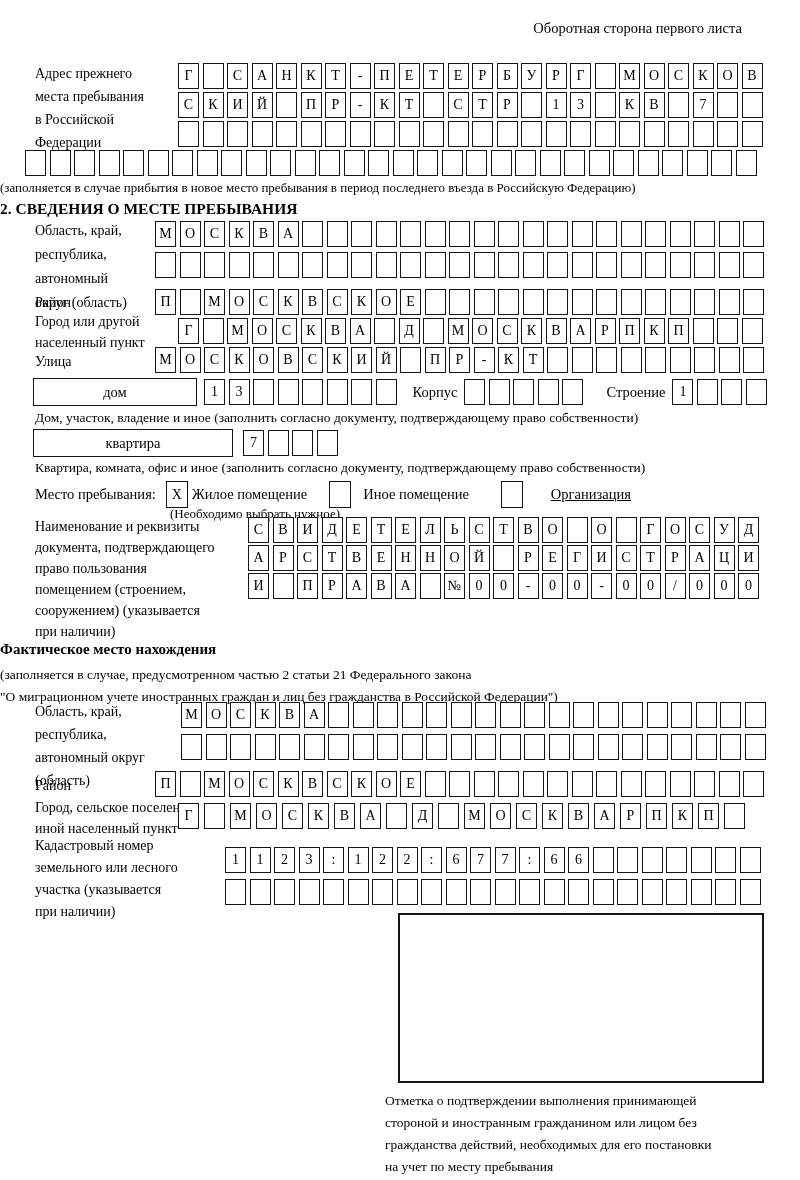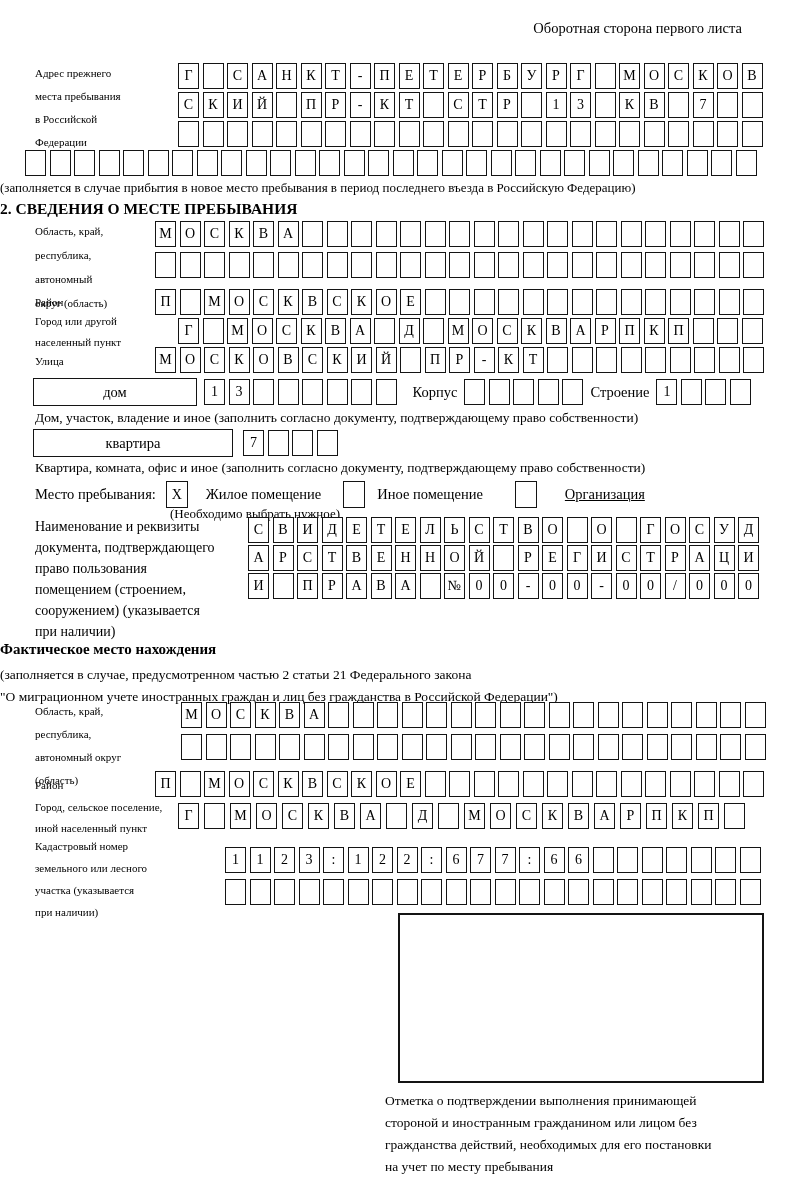"Адрес прежнего" .lbl { font-size: 11px -> 14px }
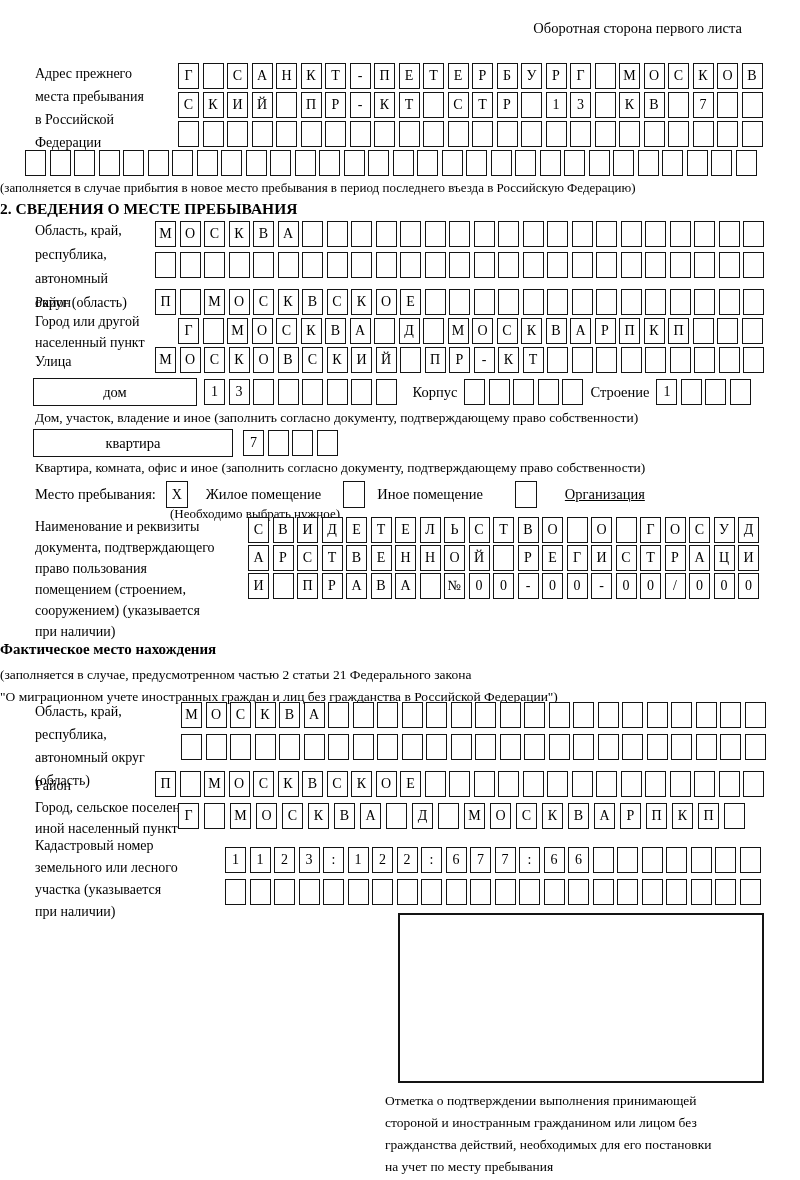"Строение" div.inlbl { margin-left: 0 -> 16px }
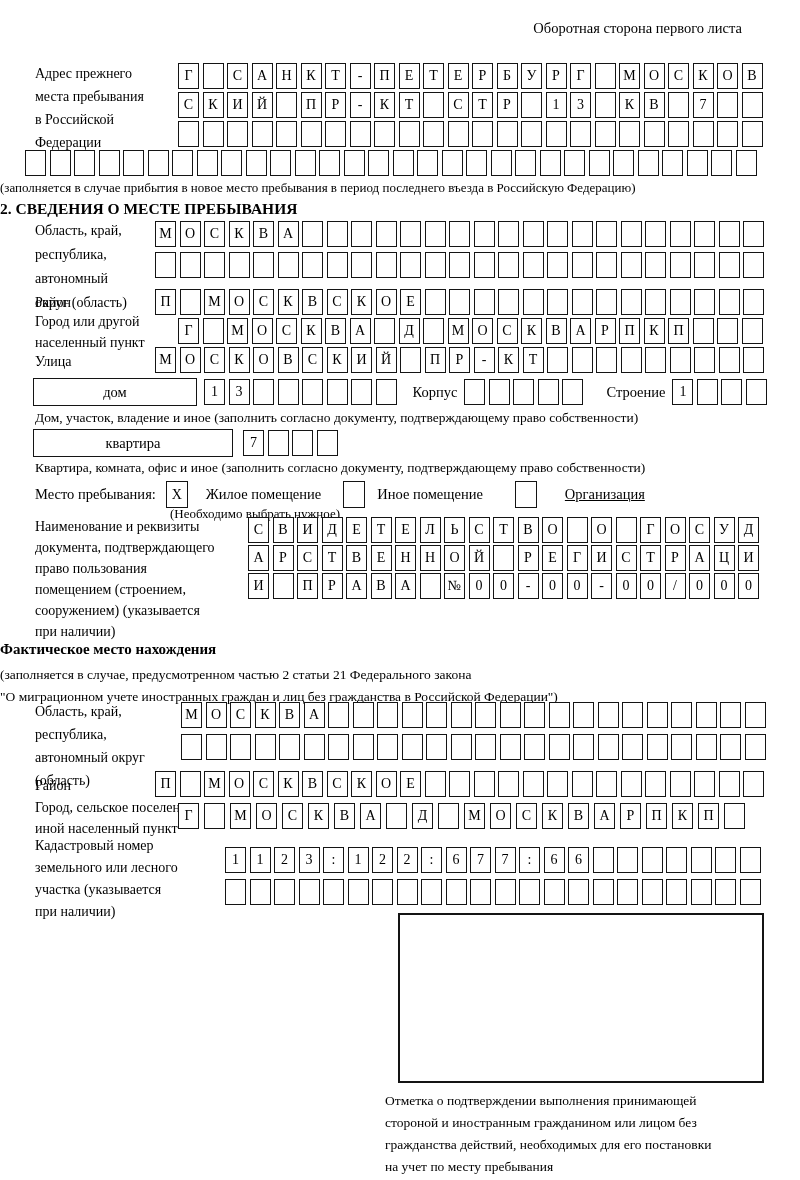"Жилое помещение" div.inlbl { margin-left: 18px -> 4px }
